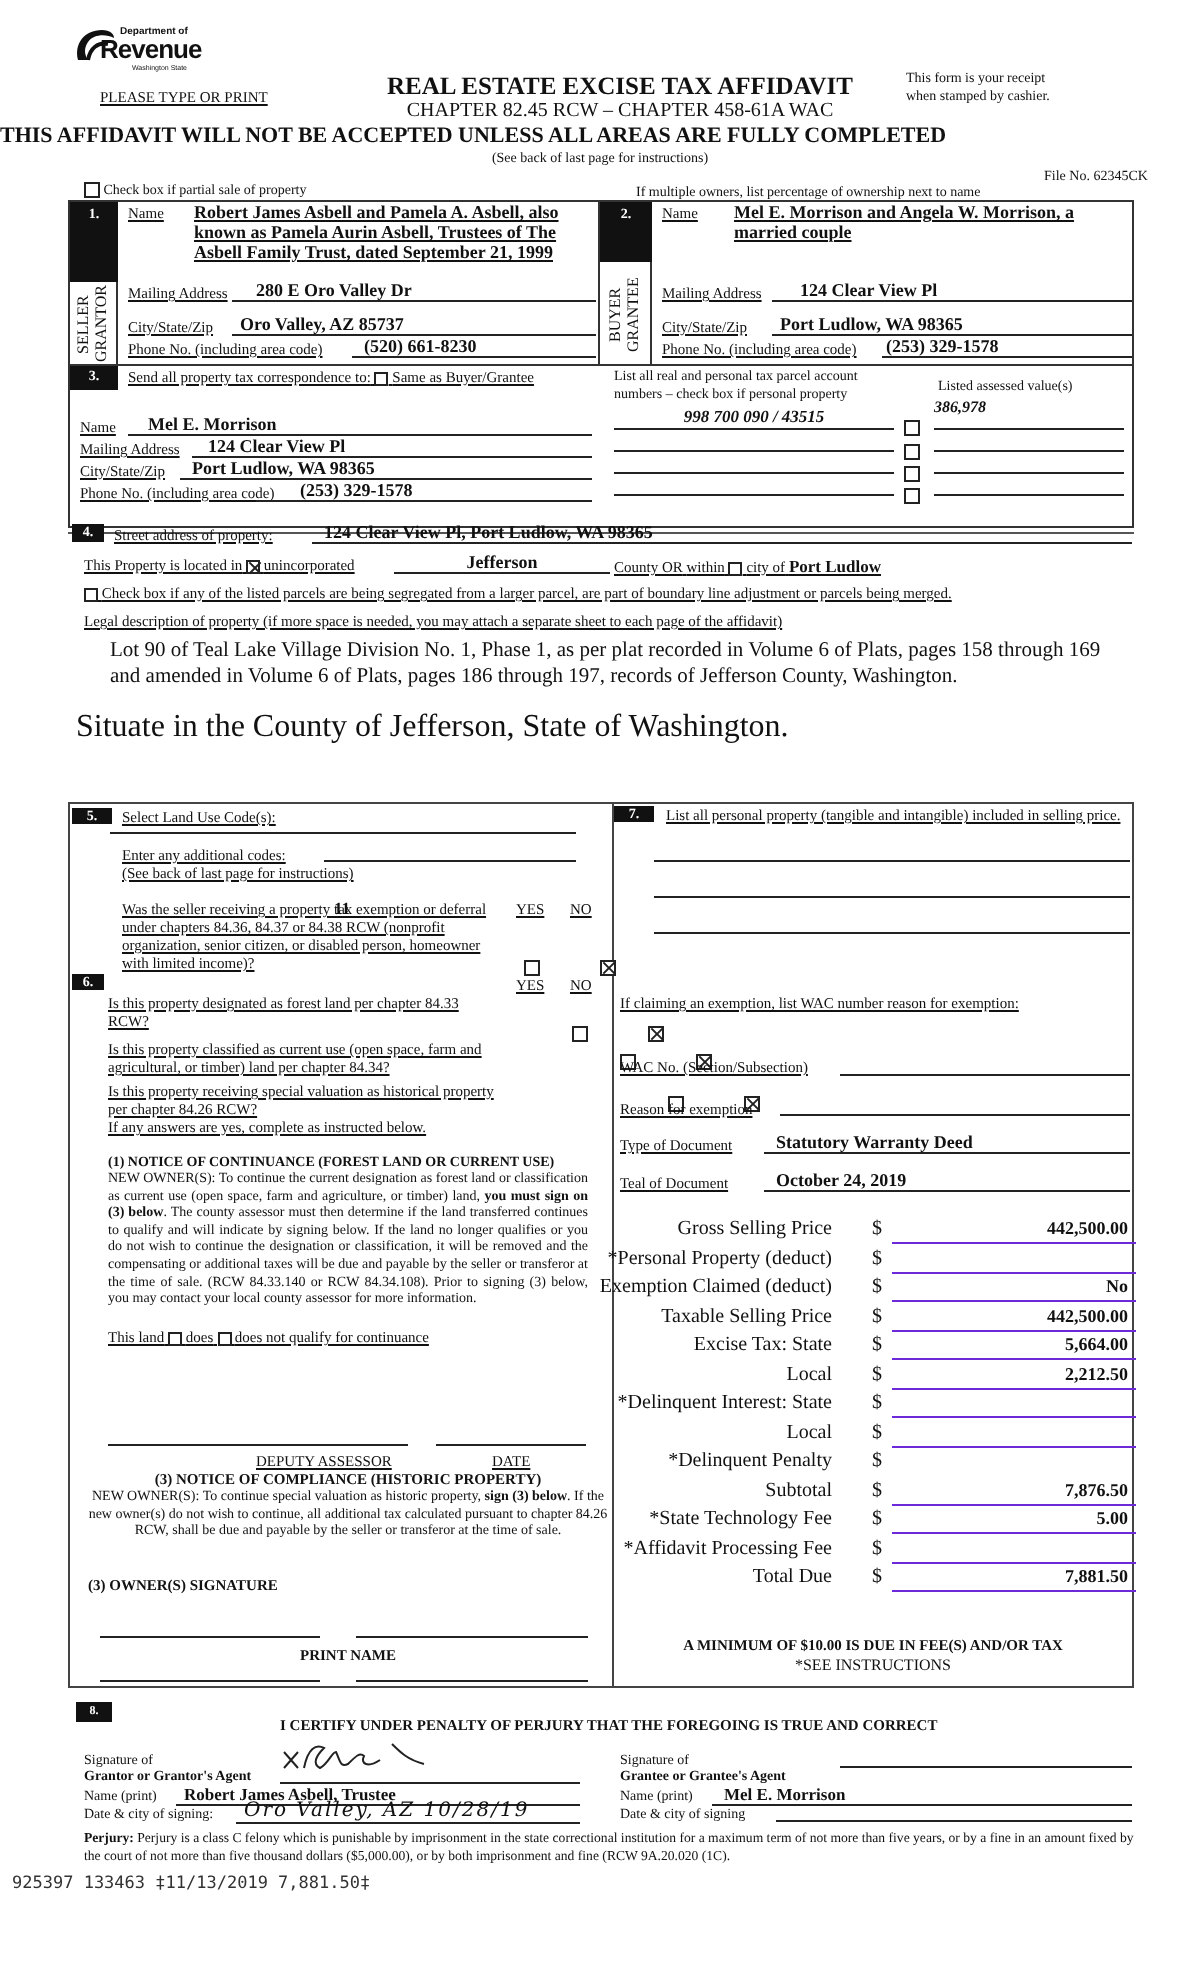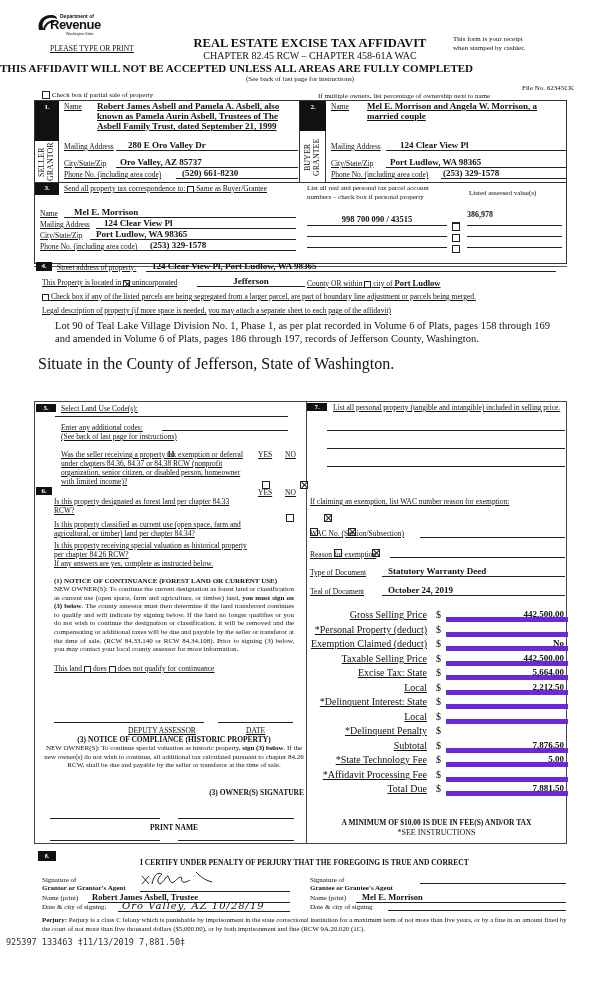"998 700 090 / 43515" div.abs { font-style: none -> italic; top: 11px -> 0 }
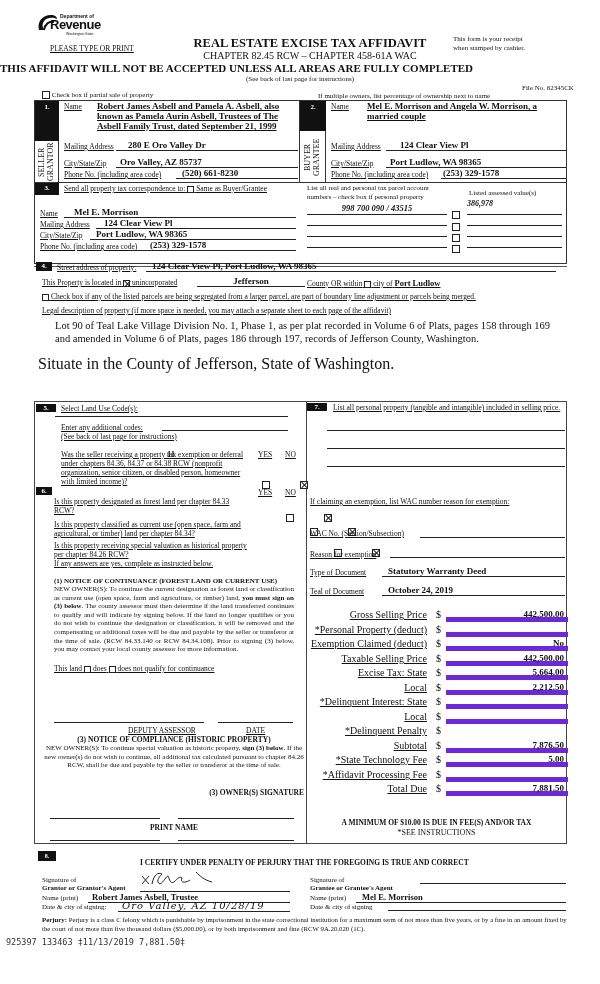"124 Clear View Pl, Port" div.abs { left: 146px -> 156px }
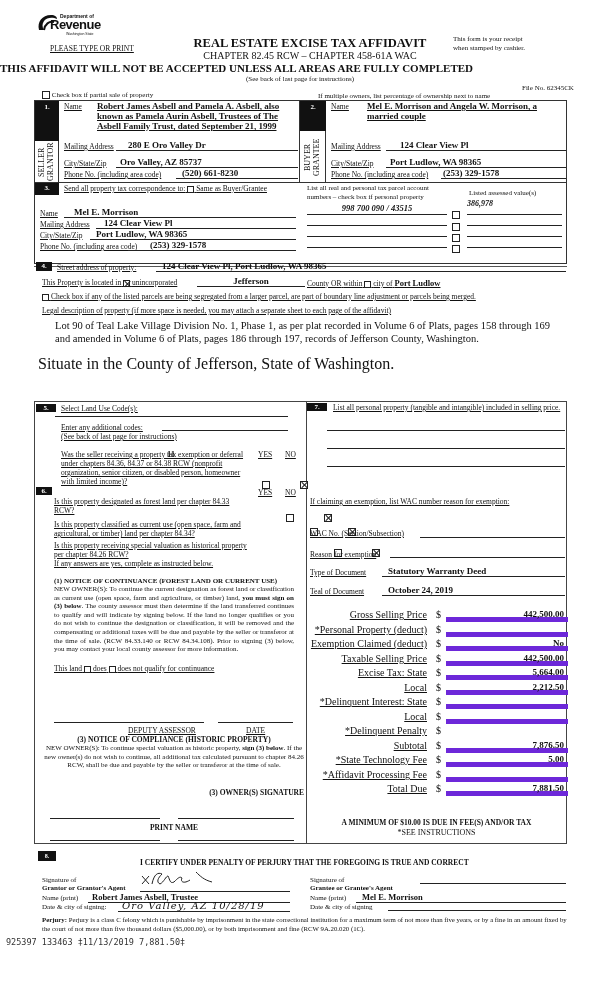"Gross Selling Price" .fee-row .lbl { right: 141px -> 152px; text-decoration: underline -> none }
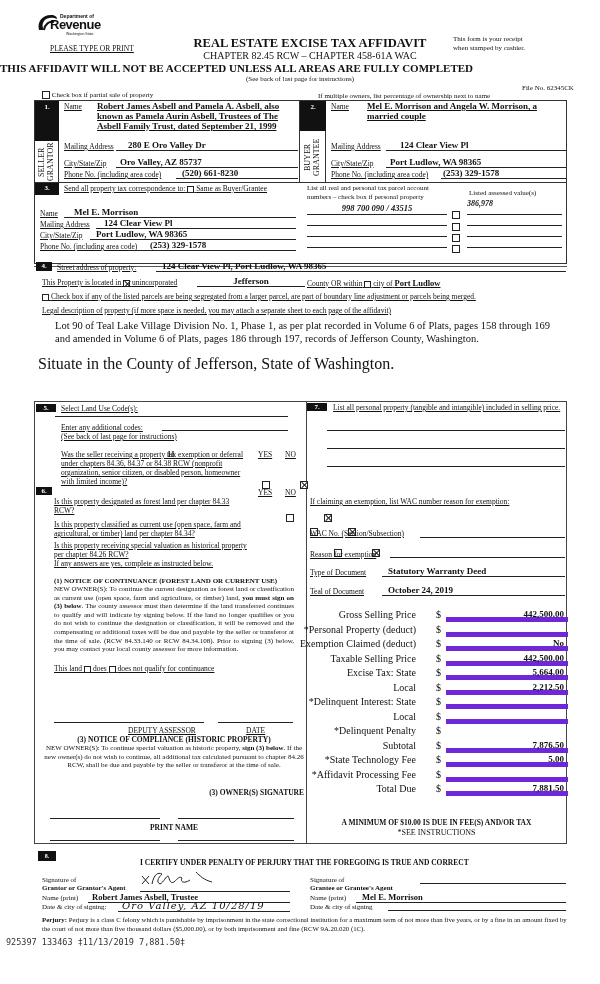"442,500.00" .fee-row .val { border-bottom: 5px solid #6d28d9 -> 1px solid #6d28d9 }
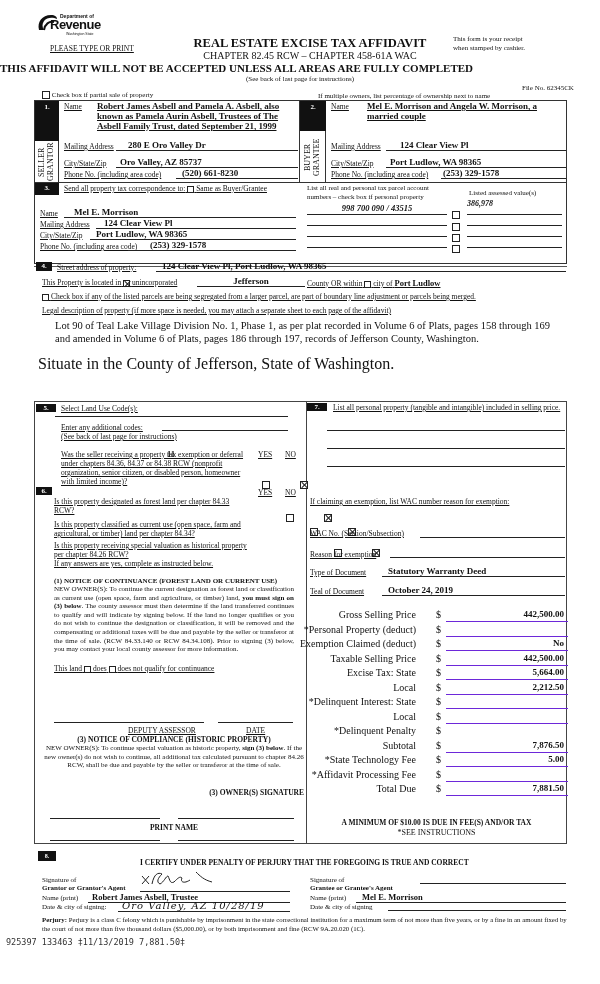"(3) OWNER(S) SIGNATURE" div.abs { text-align: right -> left }
